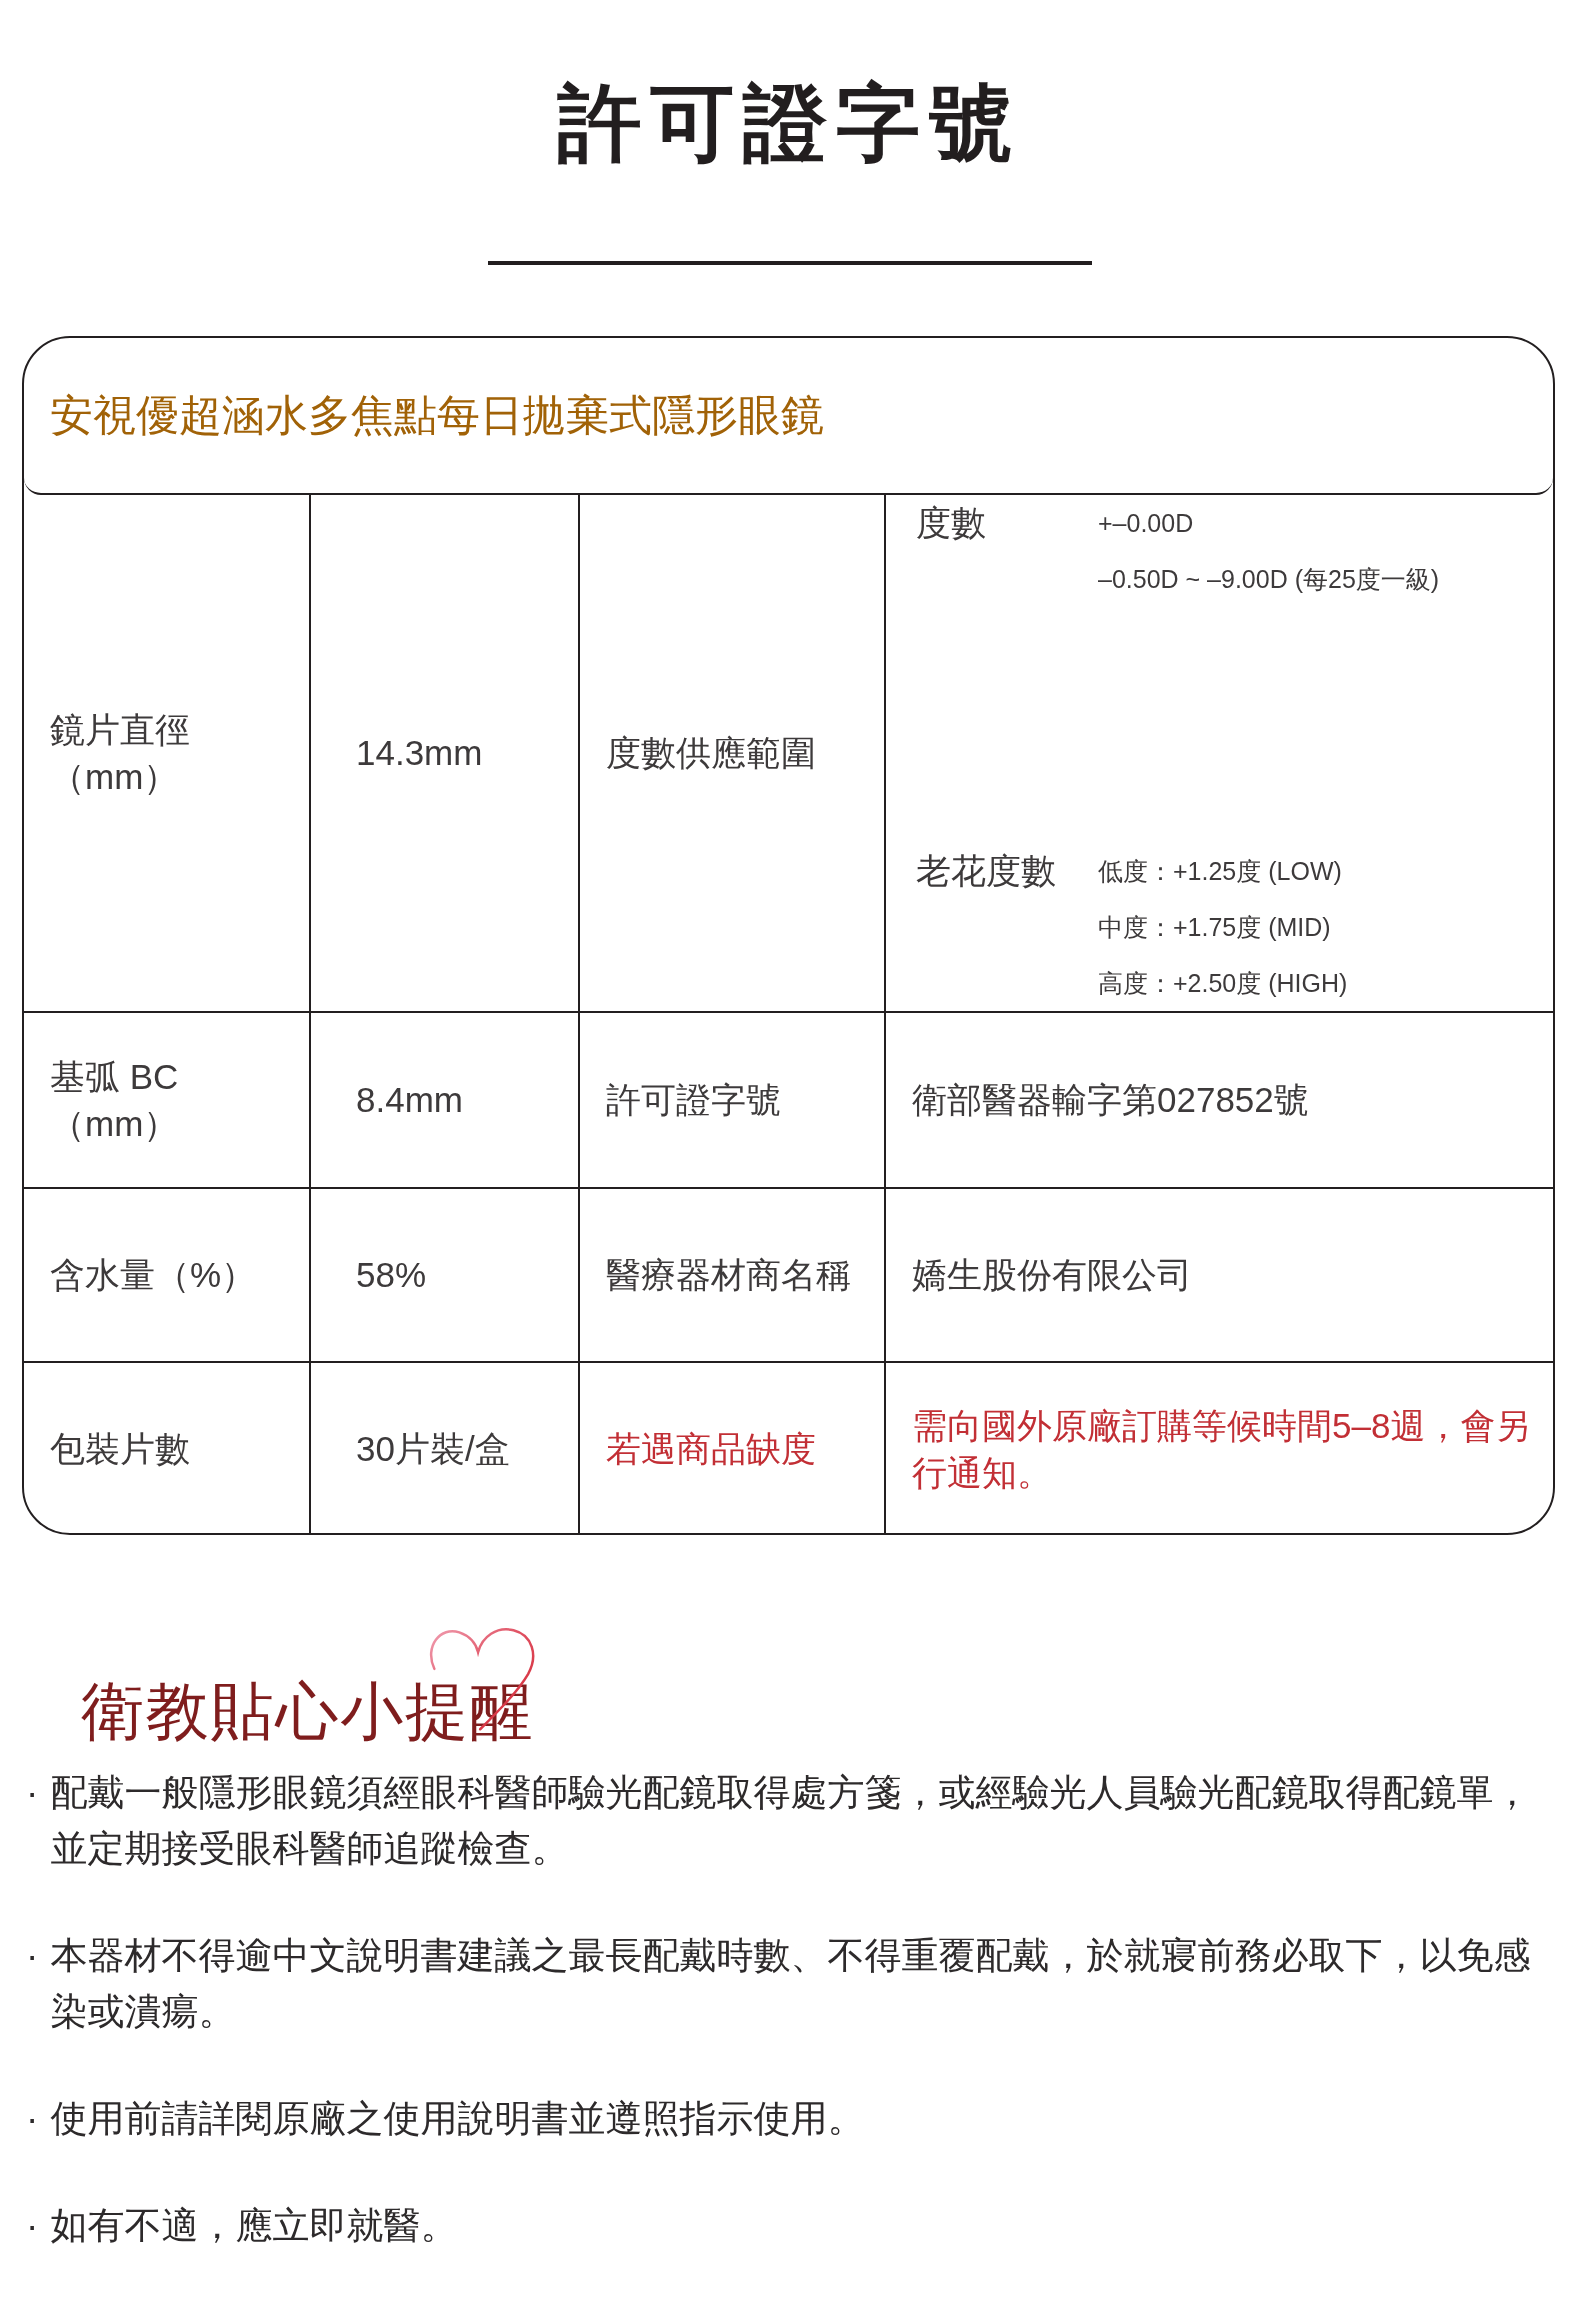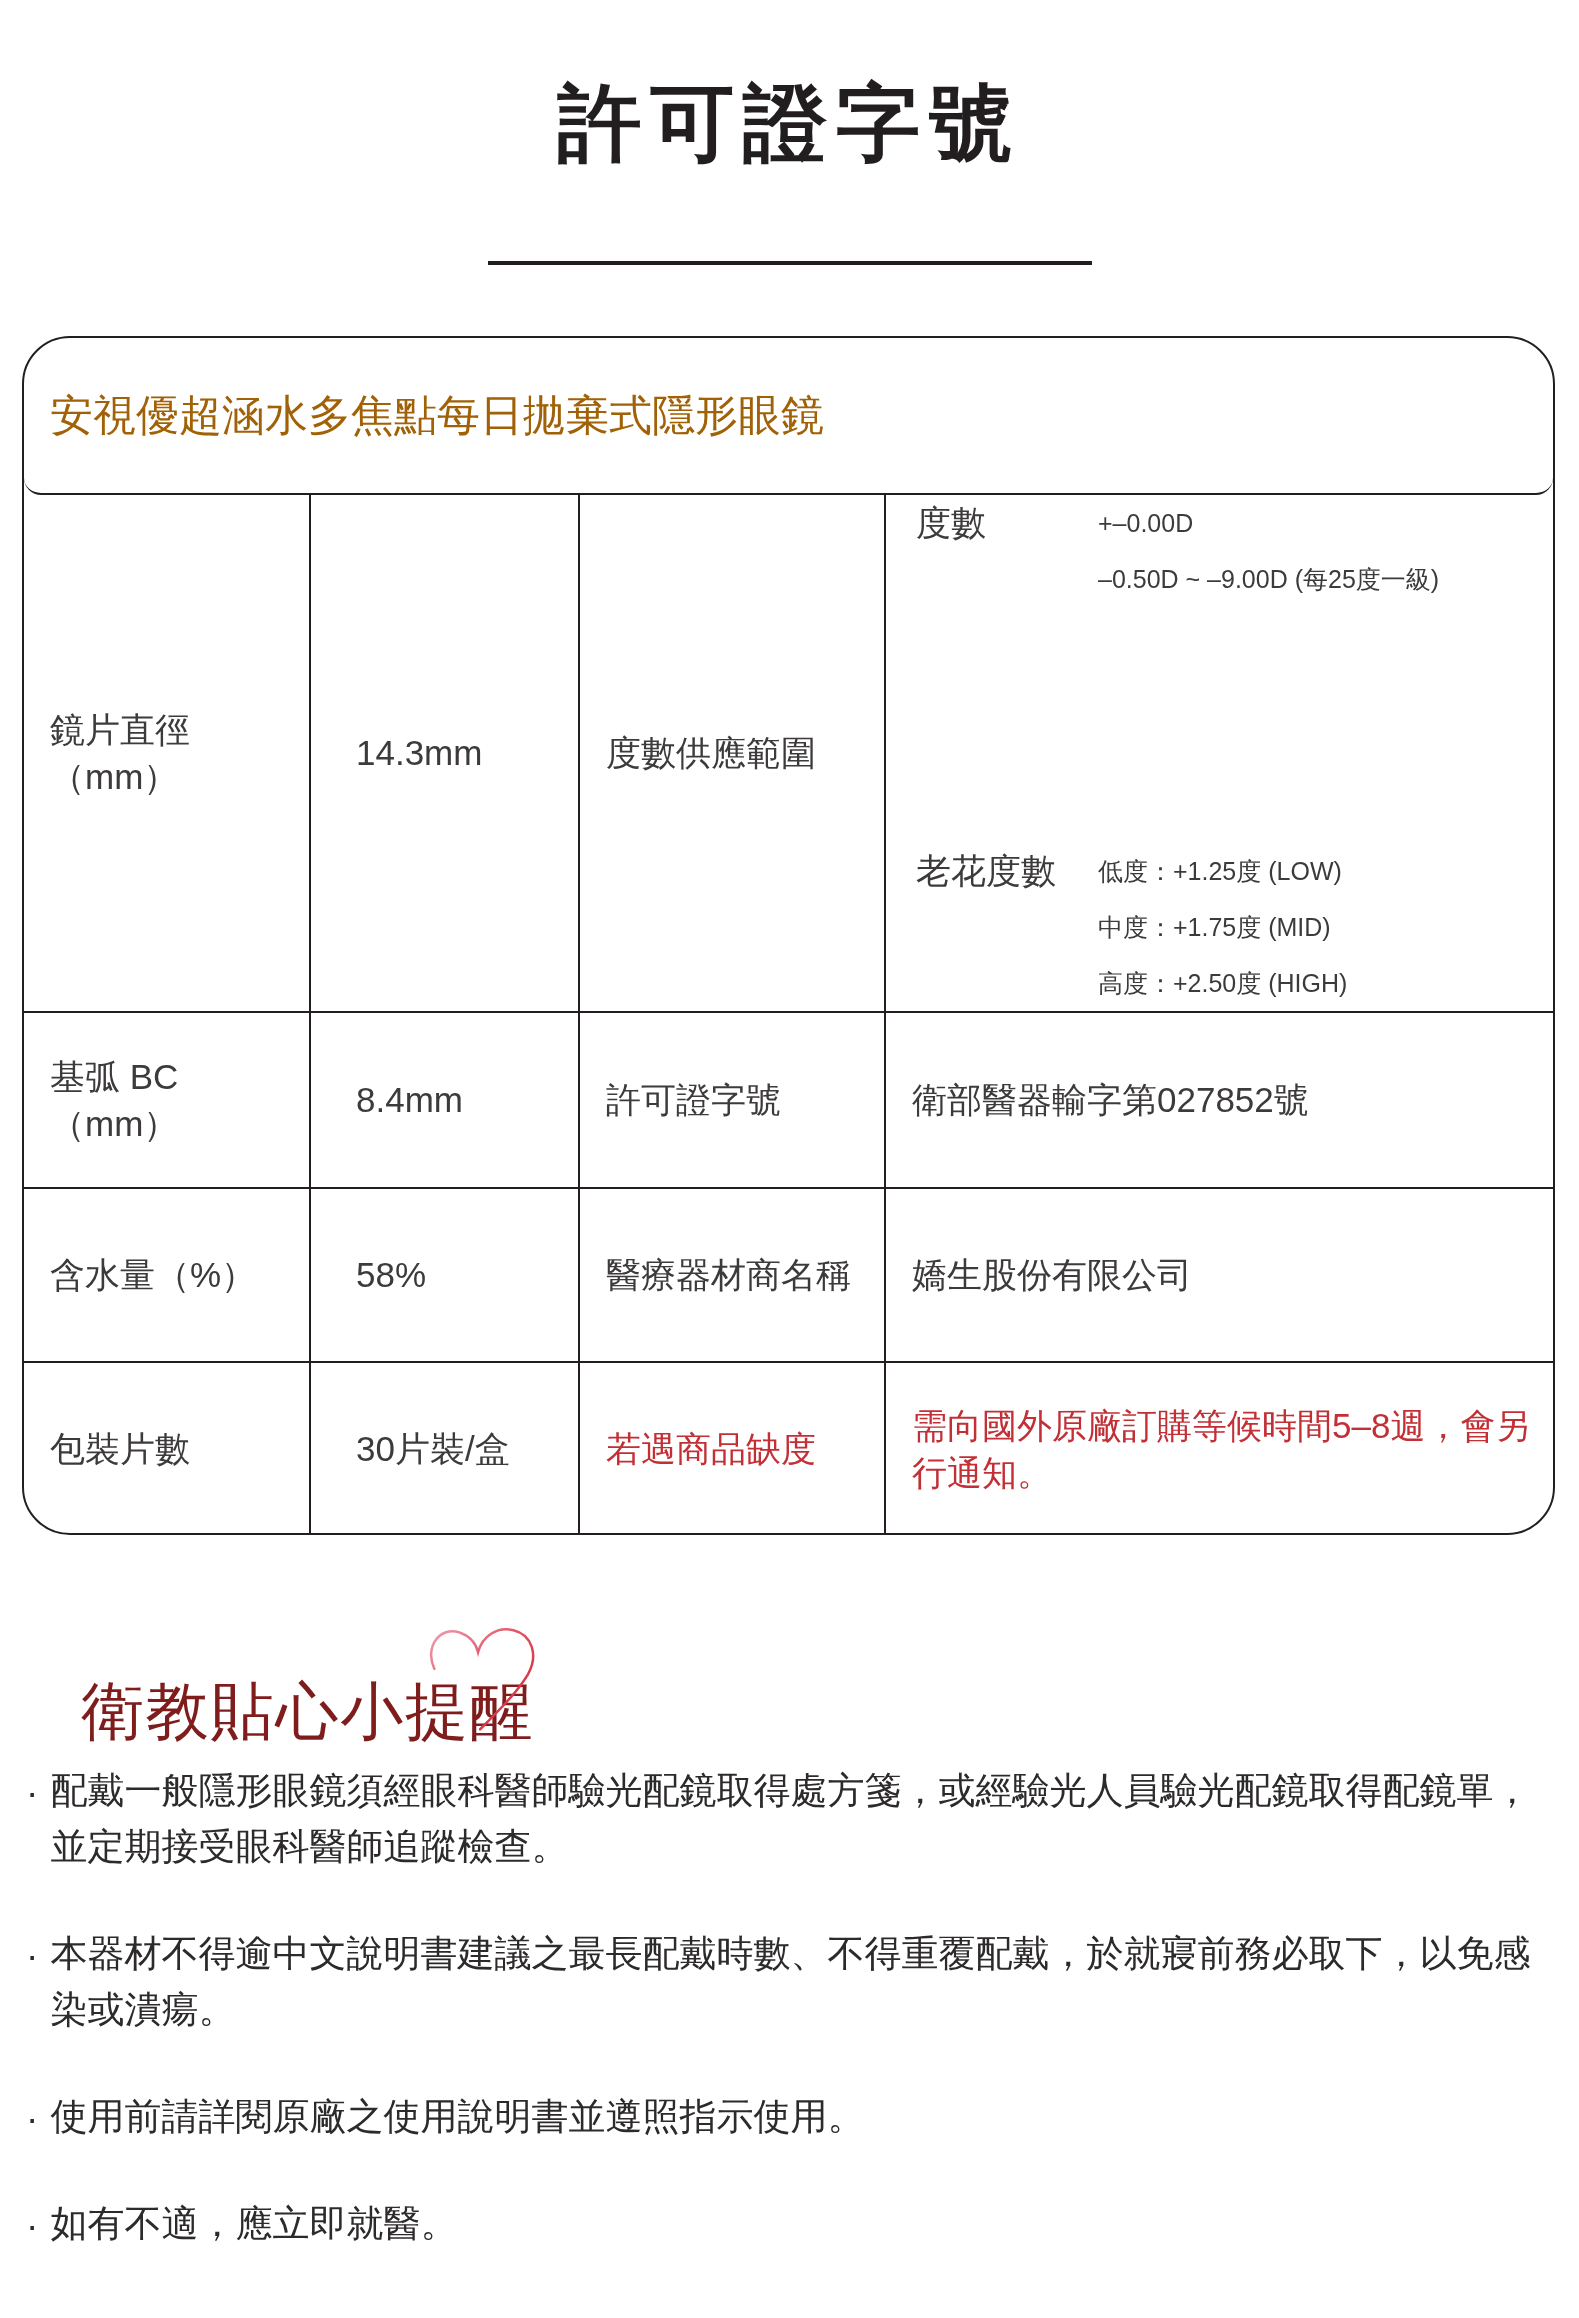"配戴一般隱形眼鏡須經眼科醫師驗光配鏡取得處方箋，或經驗光人員驗光配鏡取得配鏡單，" .tip-text { font-family: Liberation Mono, monospace -> none }
